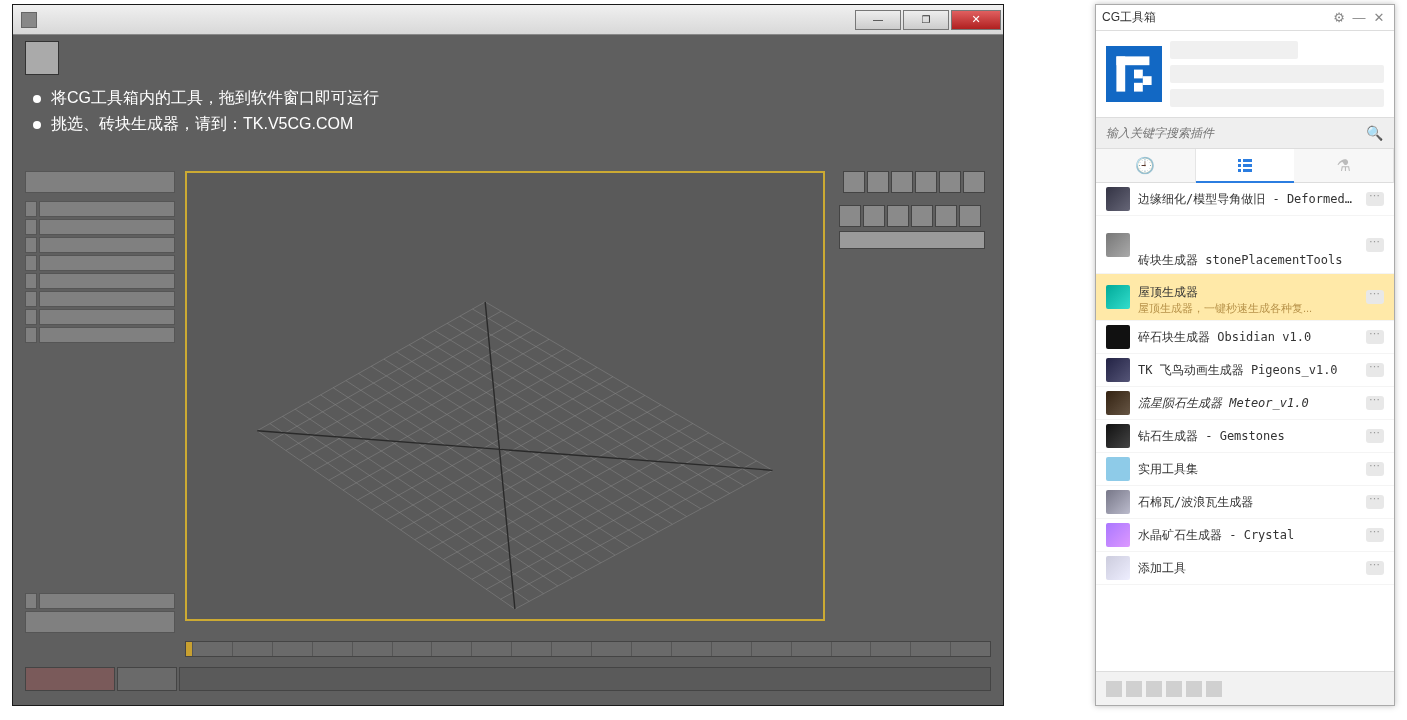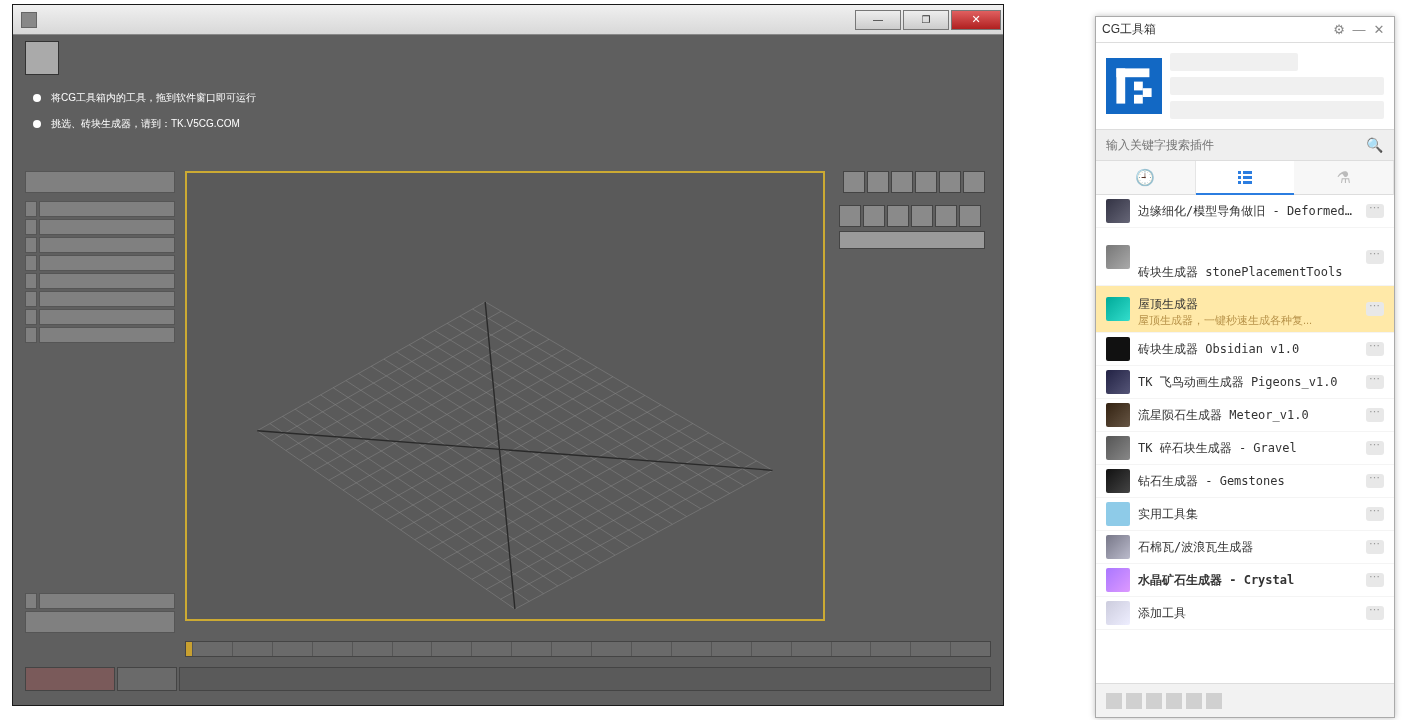"CG工具箱" .tool-window { top: 16px -> 4px }
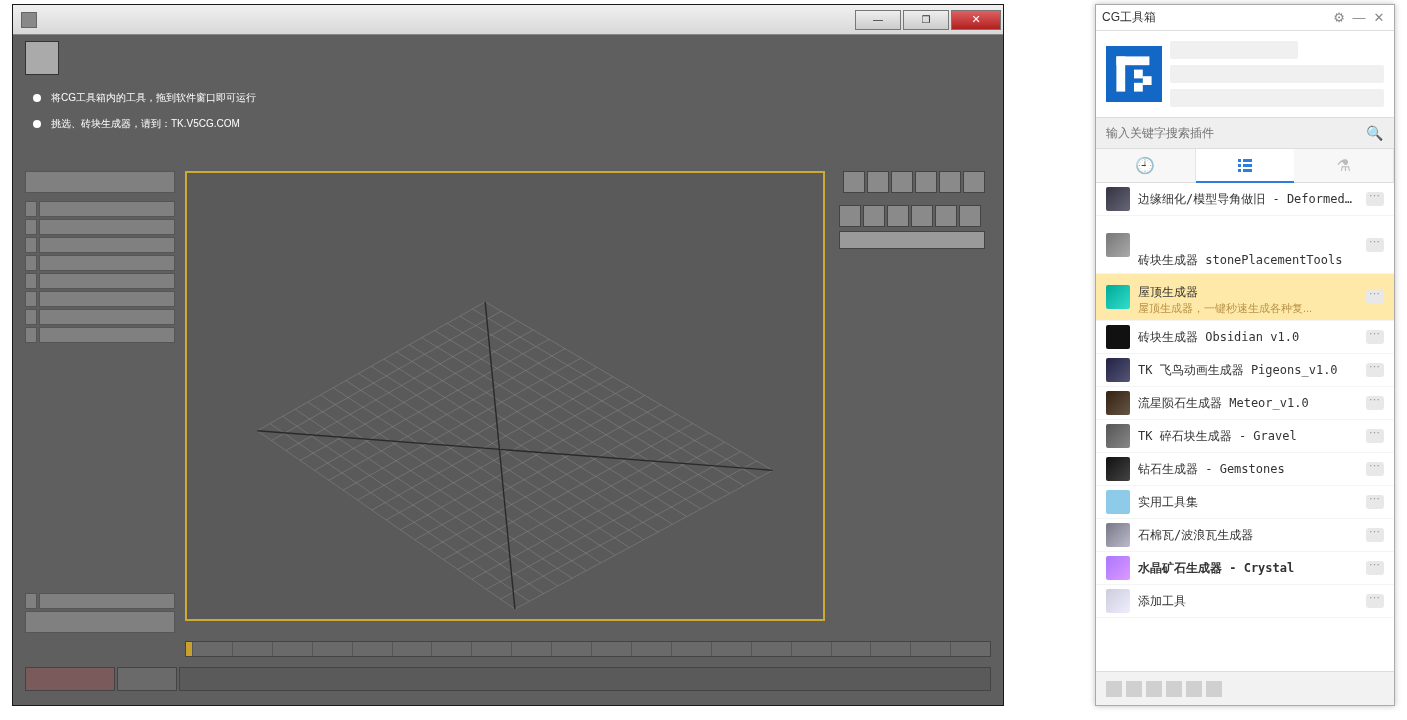"将CG工具箱内的工具，拖到软件窗口即可运行" .info-text { font-size: 10px -> 16px }
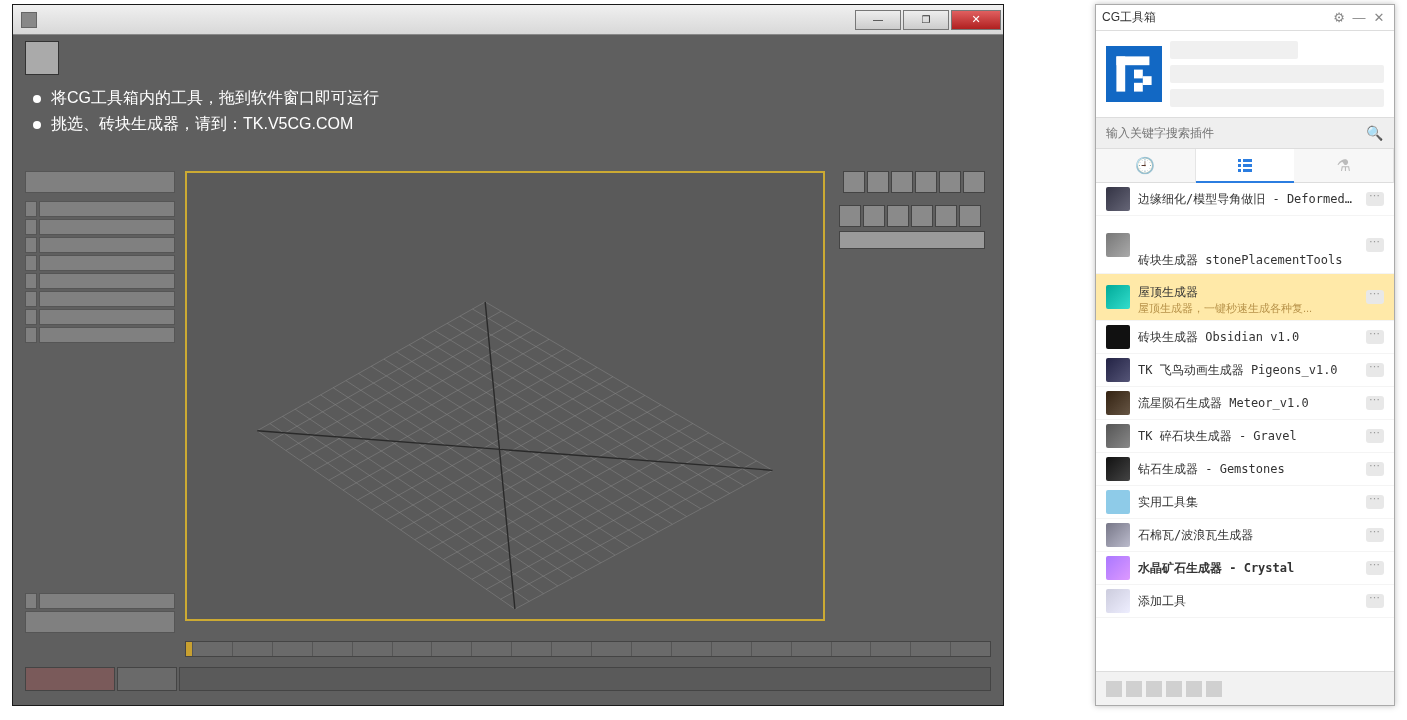"输入关键字搜索插件" .tw-search input { font-style: none -> italic }
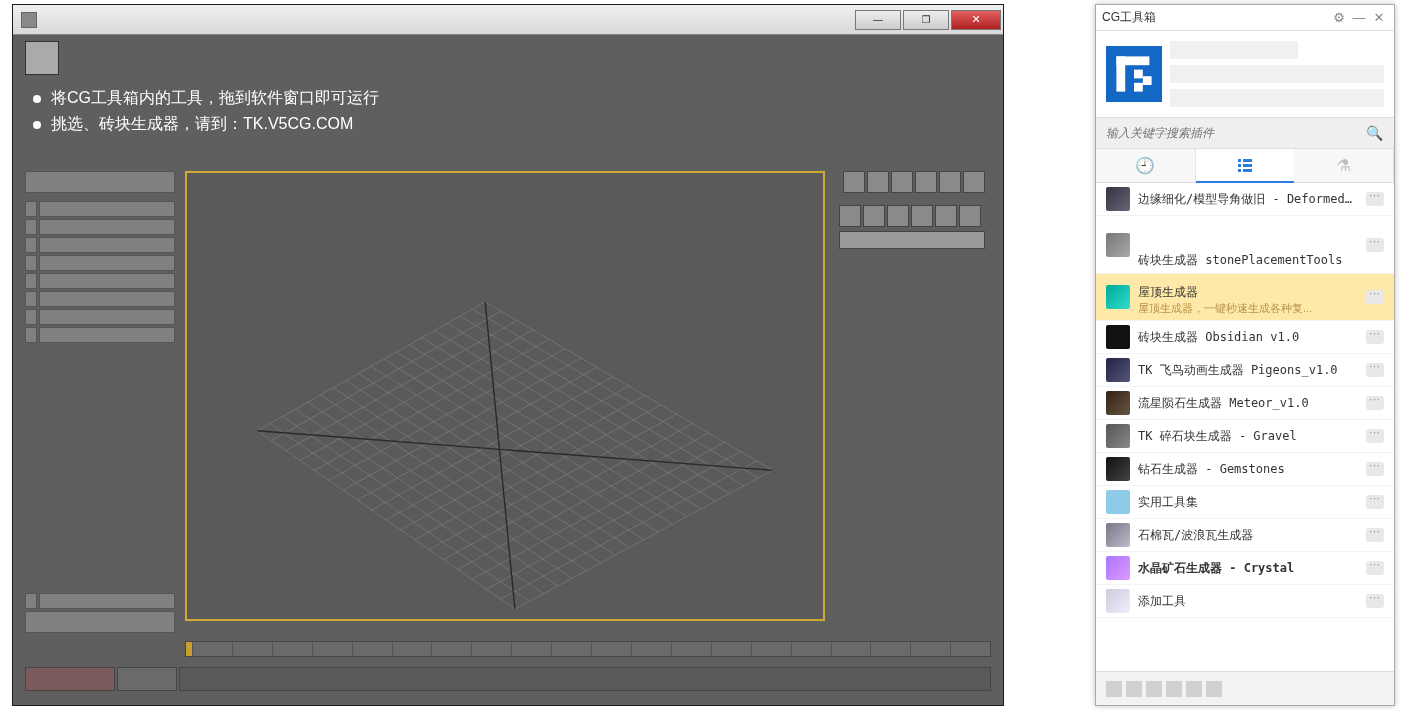"砖块生成器 Obsidian v1.0" div.txt { text: 砖 -> 碎石 }
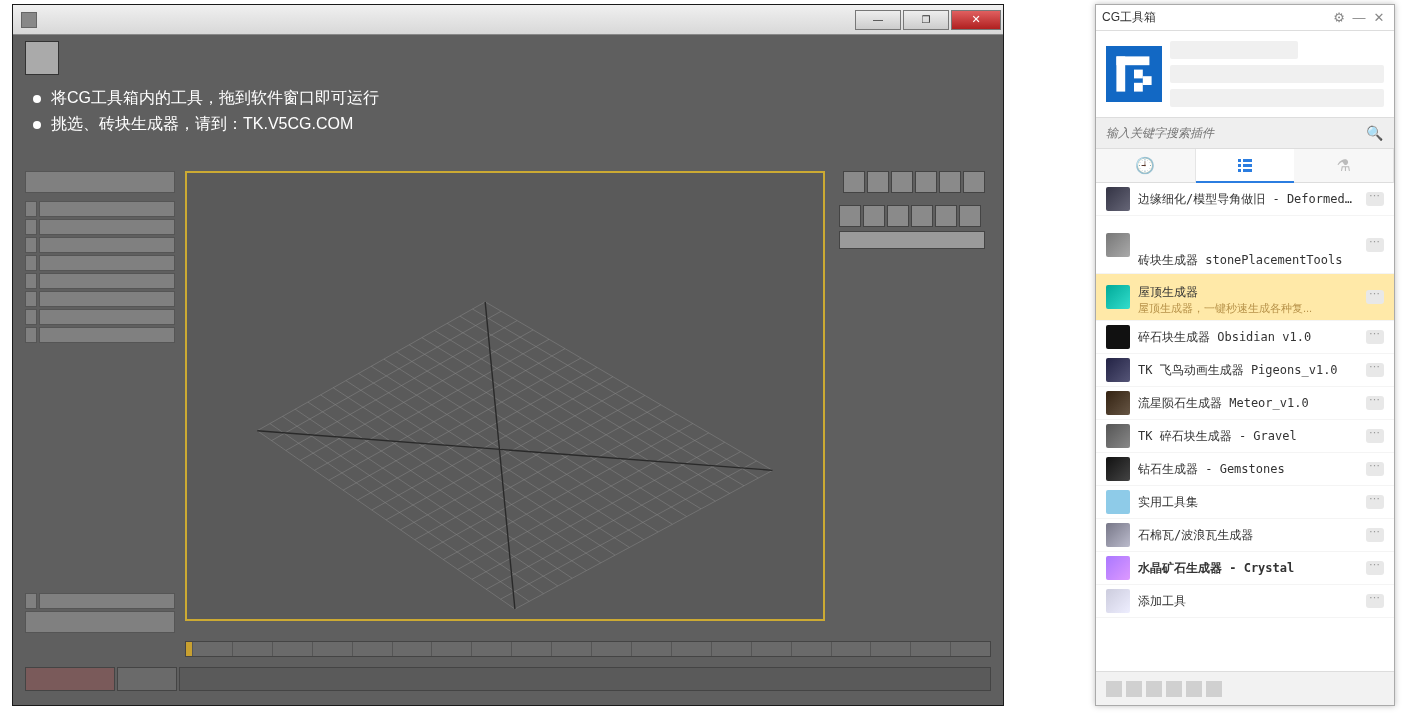"流星陨石生成器 Meteor_v1.0" div { font-style: none -> italic }
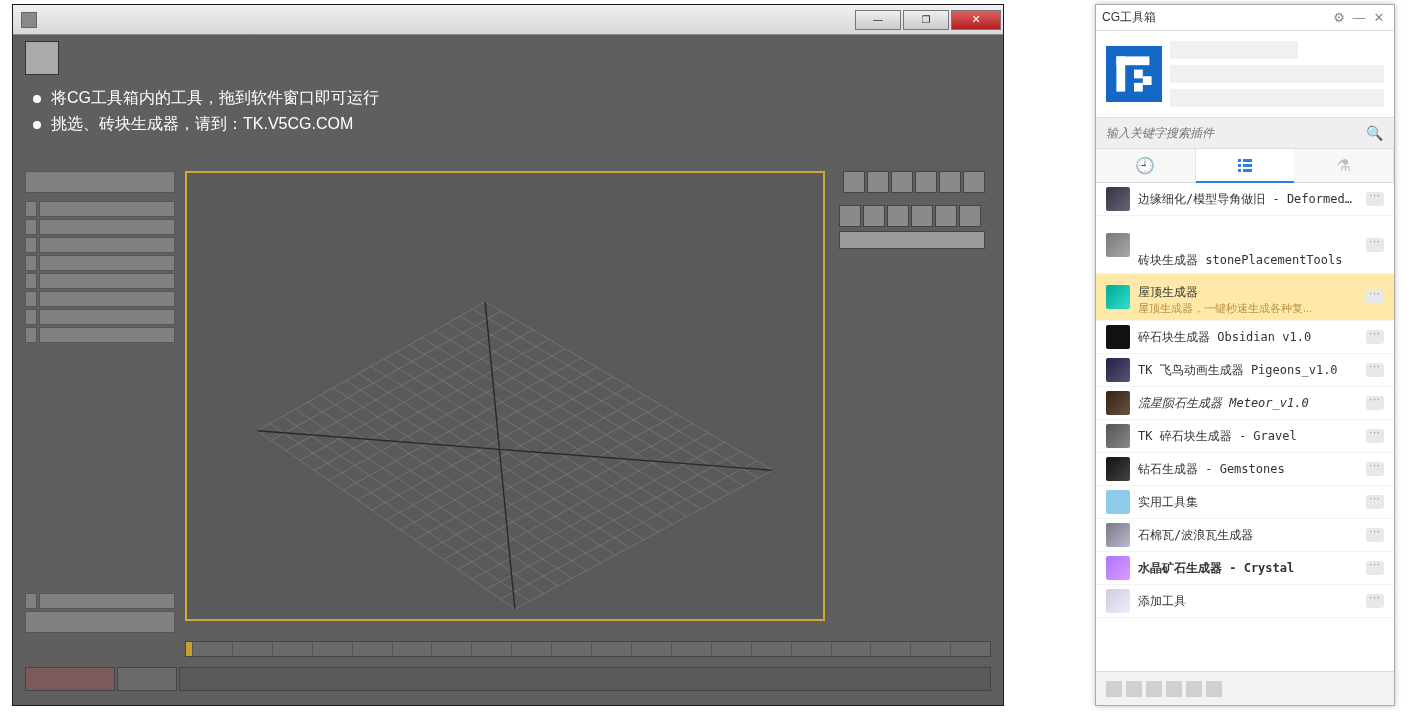"TK 碎石块生成器 - Gravel" div.tw-item { html: <div> <div></div> <div> <div>TK 碎石块生成器 - Gravel</div> </div> <div></div> </div> -> none }
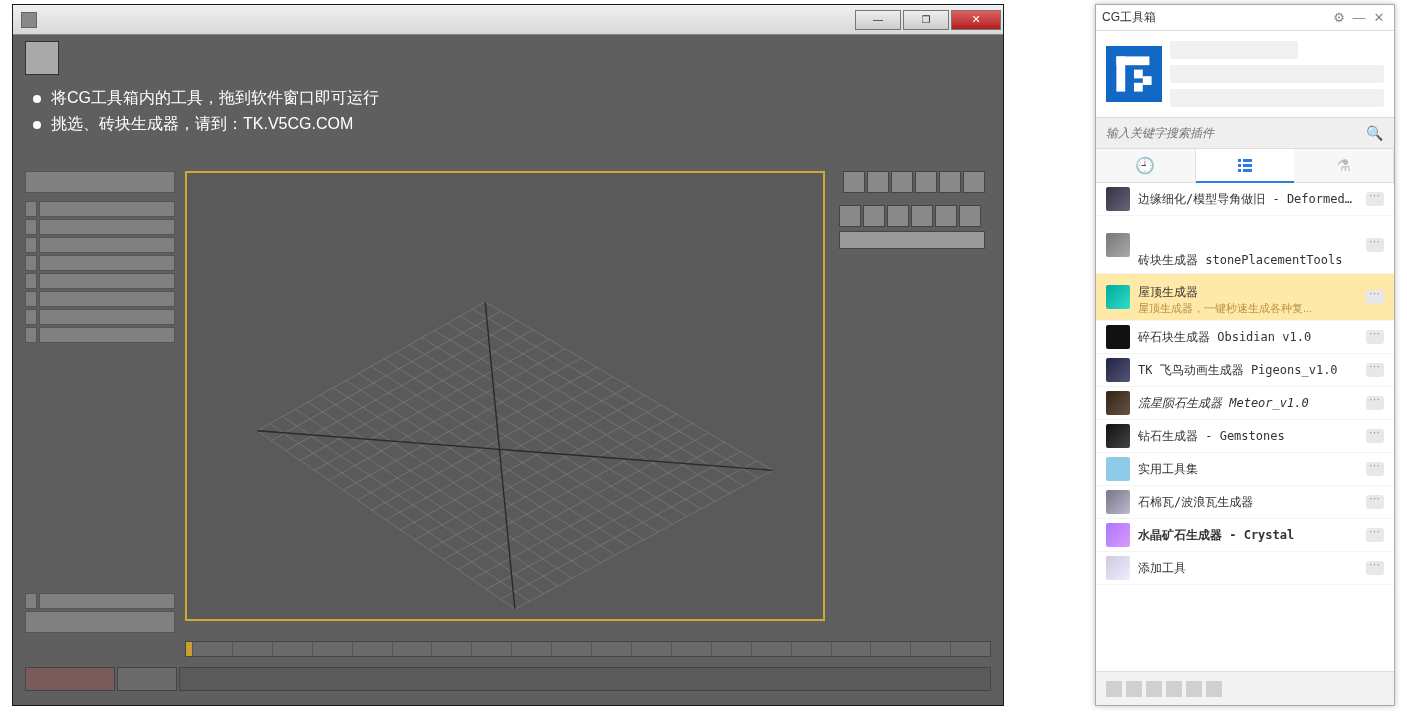"水晶矿石生成器 - Crystal" div { font-weight: bold -> none }
